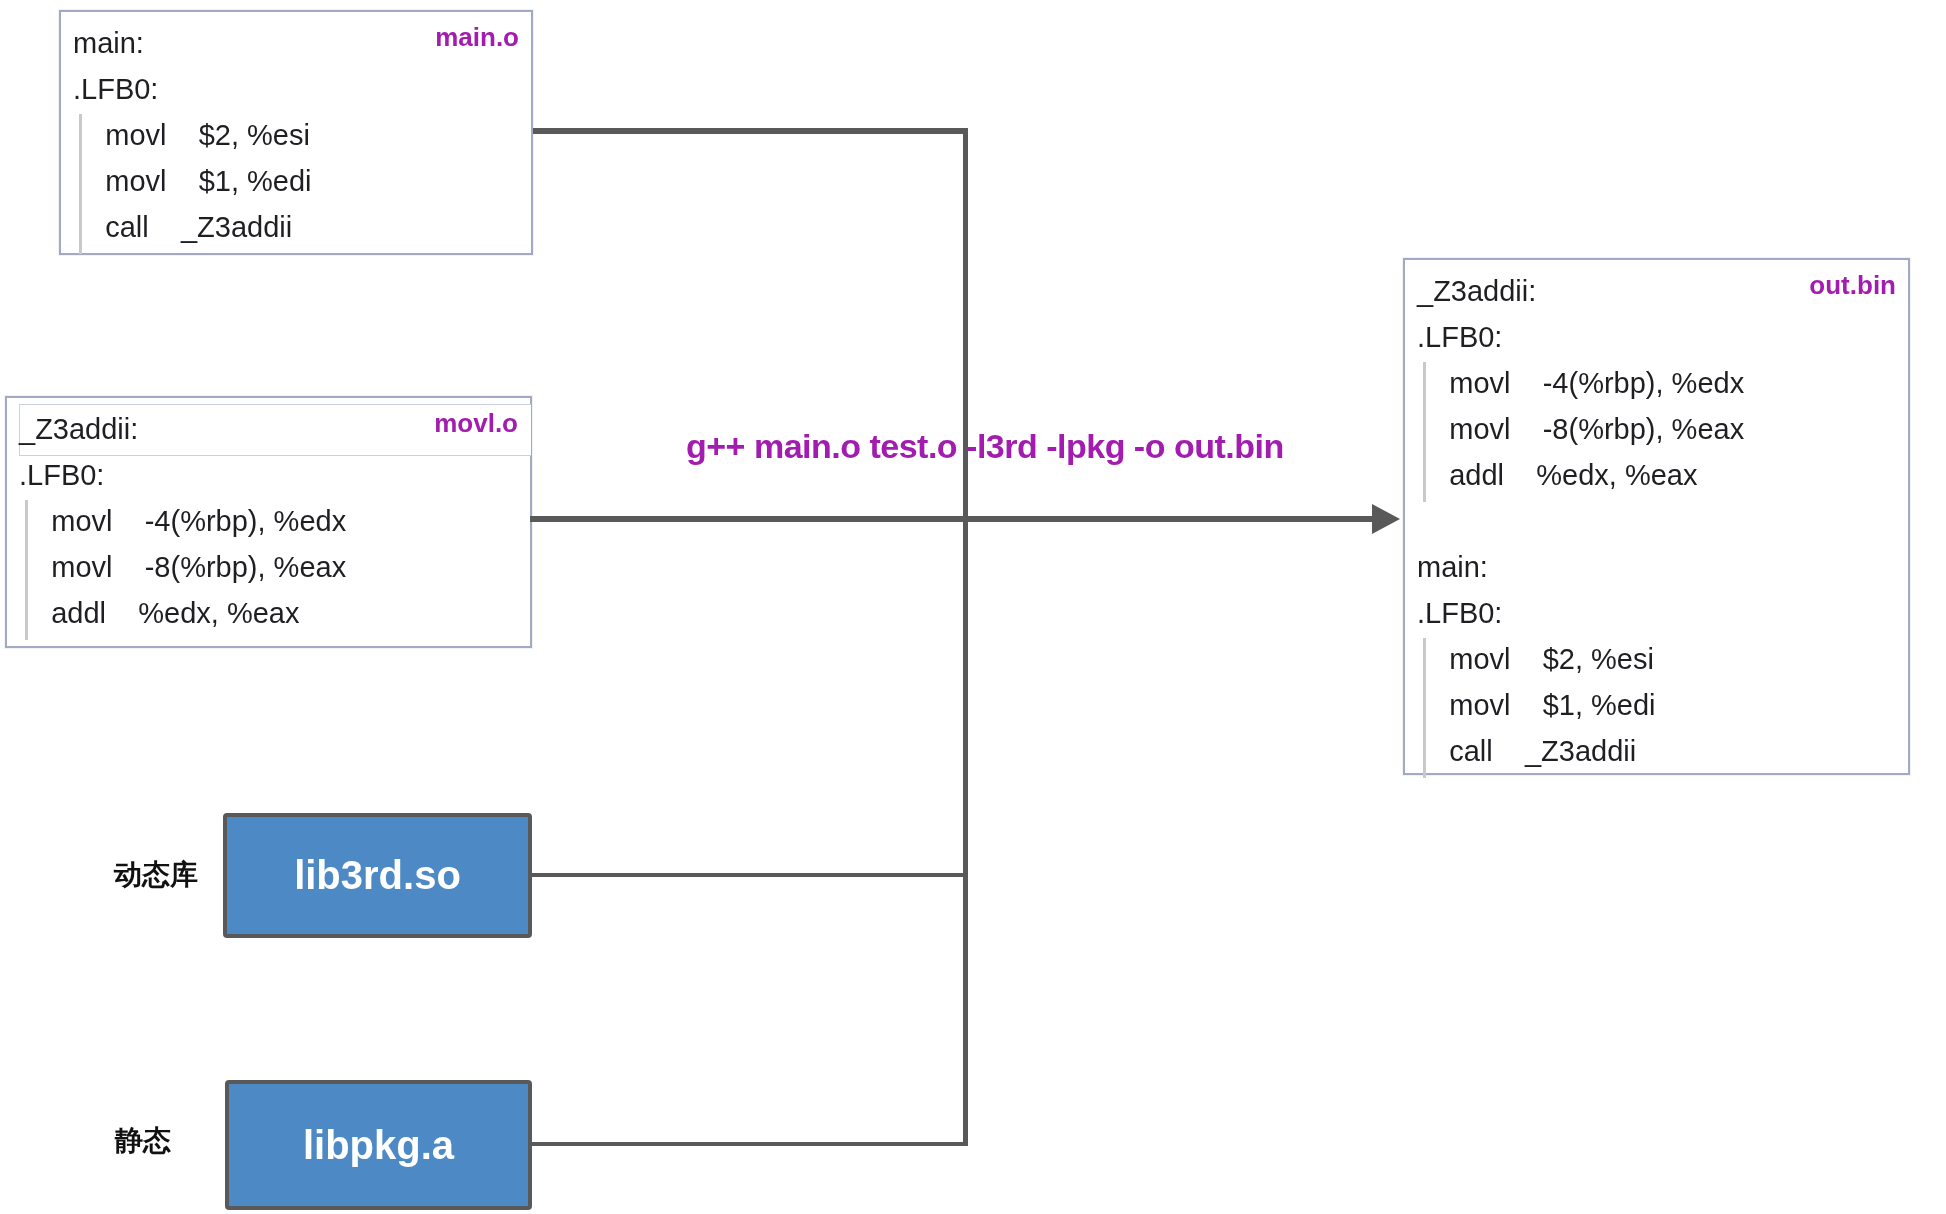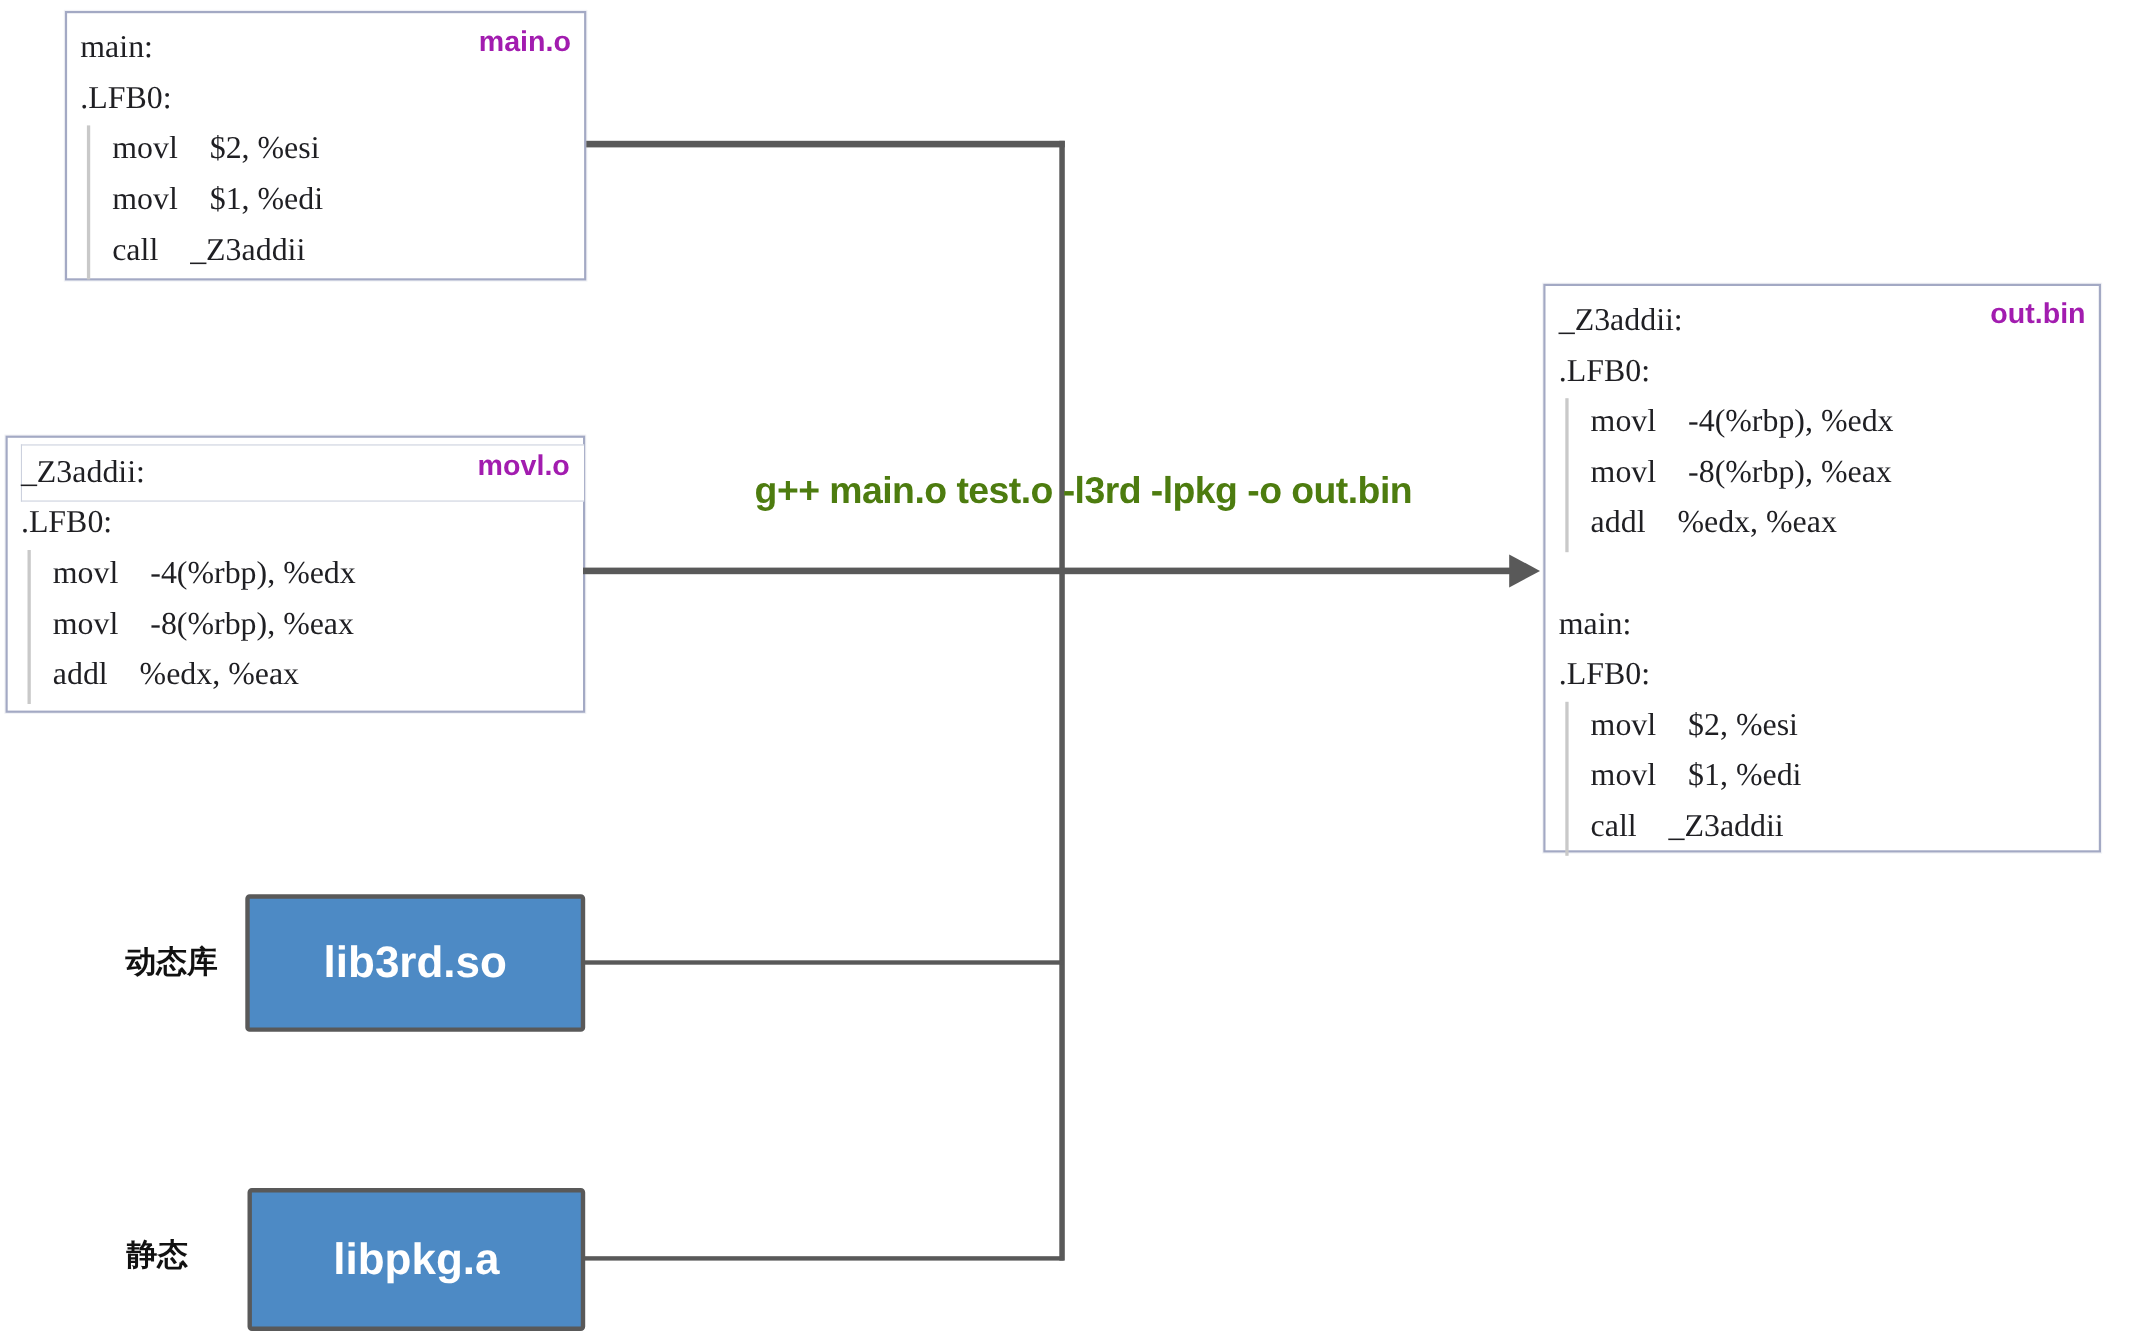"main:" .code-box pre { font-family: Liberation Serif, serif -> Liberation Sans, sans-serif }
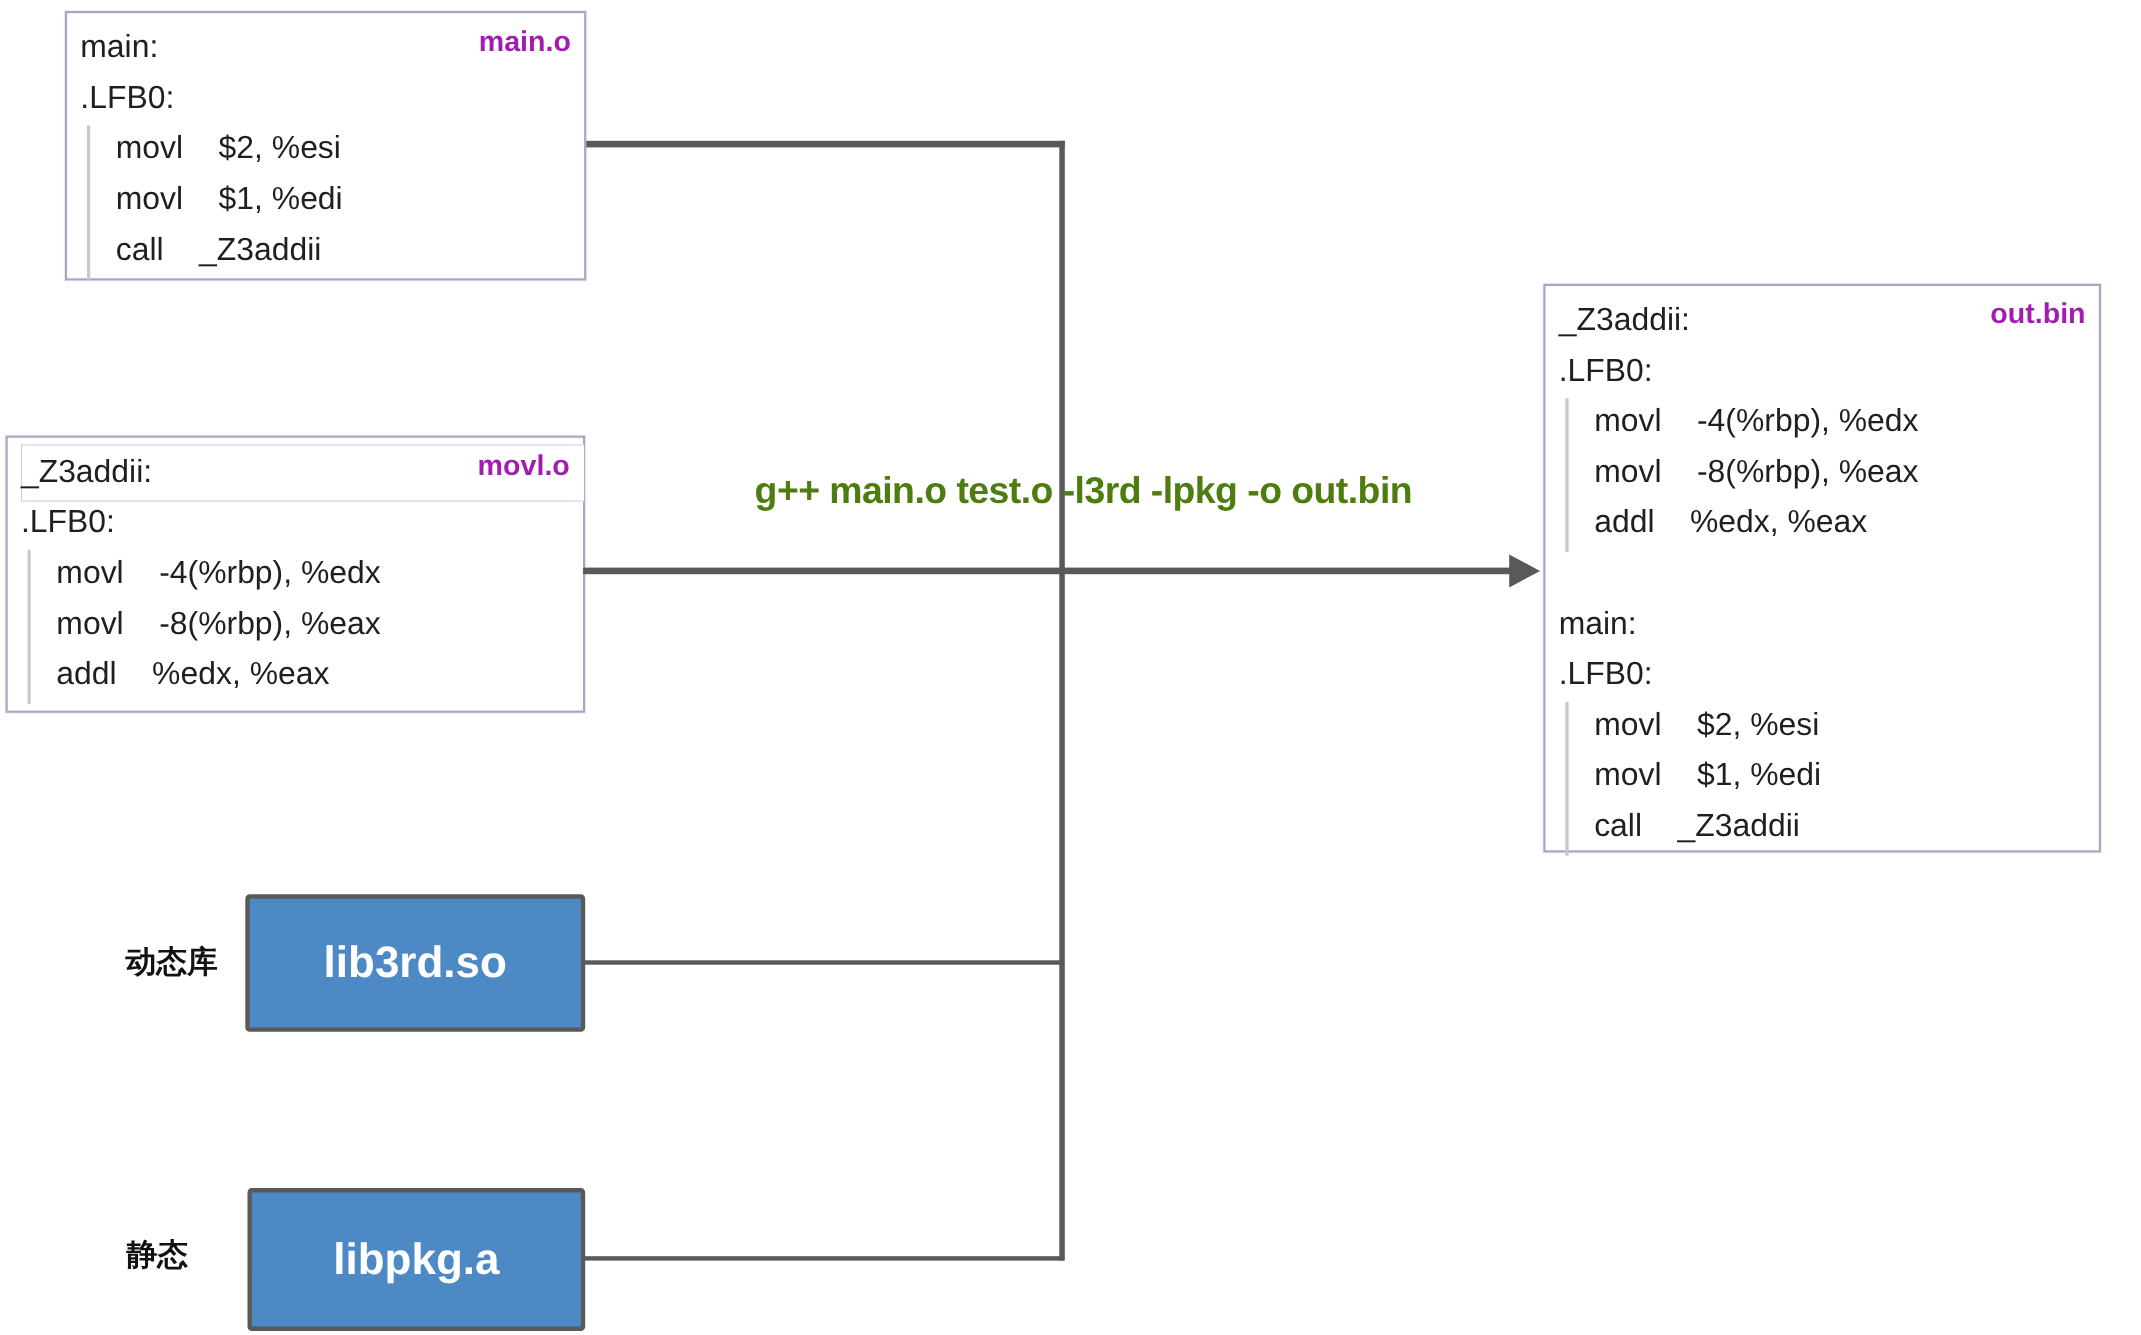"g++ main.o test.o -l3rd -lpkg" #command-text { color: #4d7c0f -> #a21caf }
